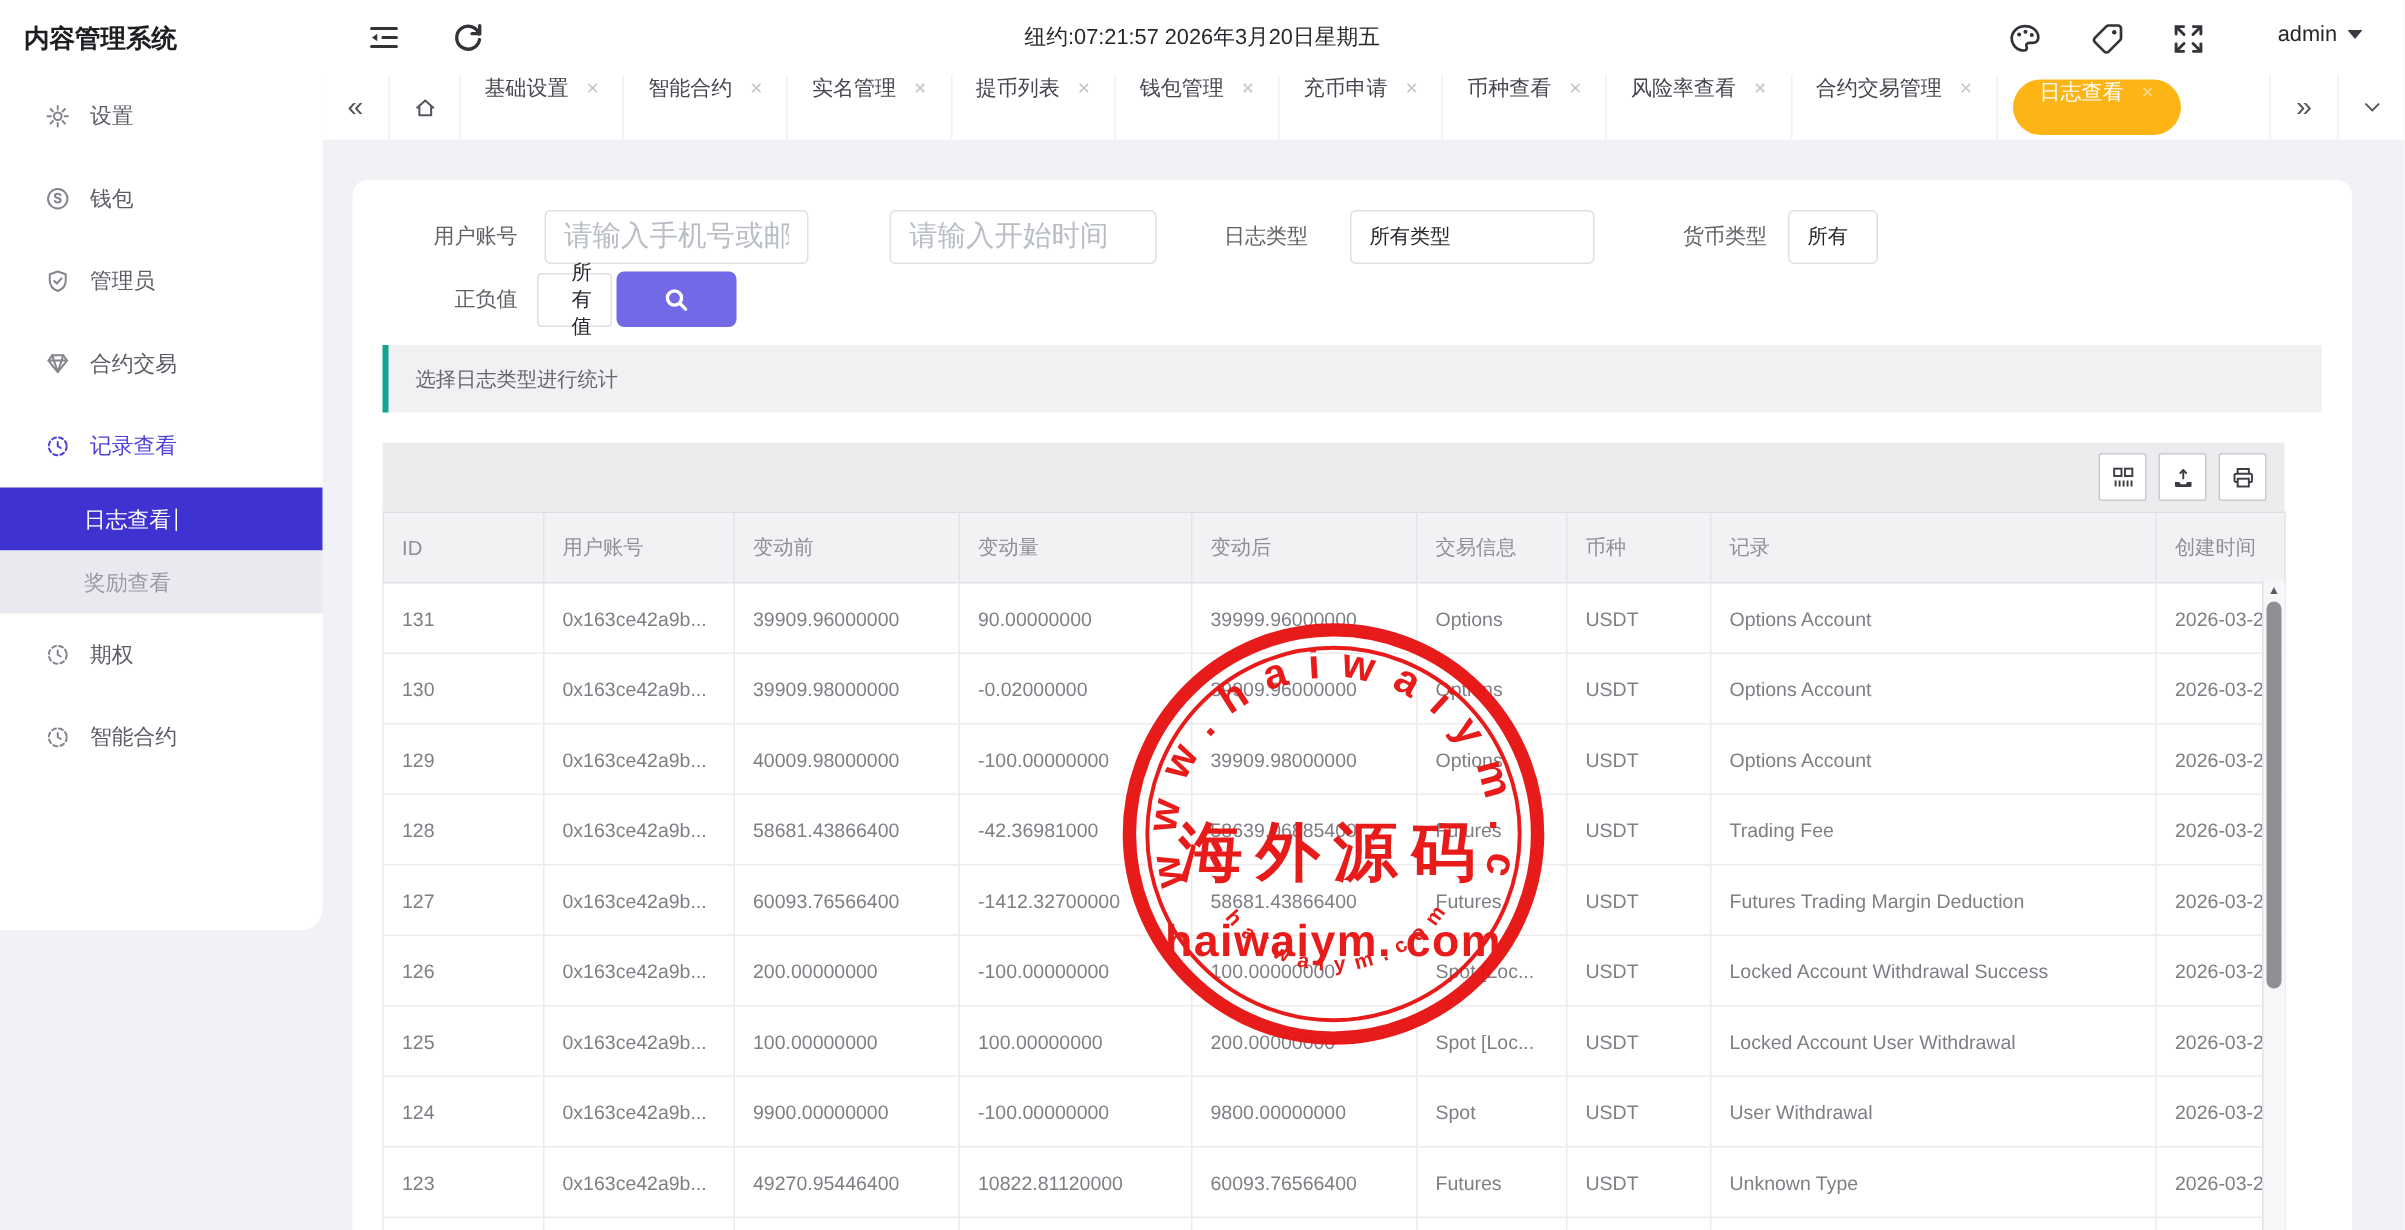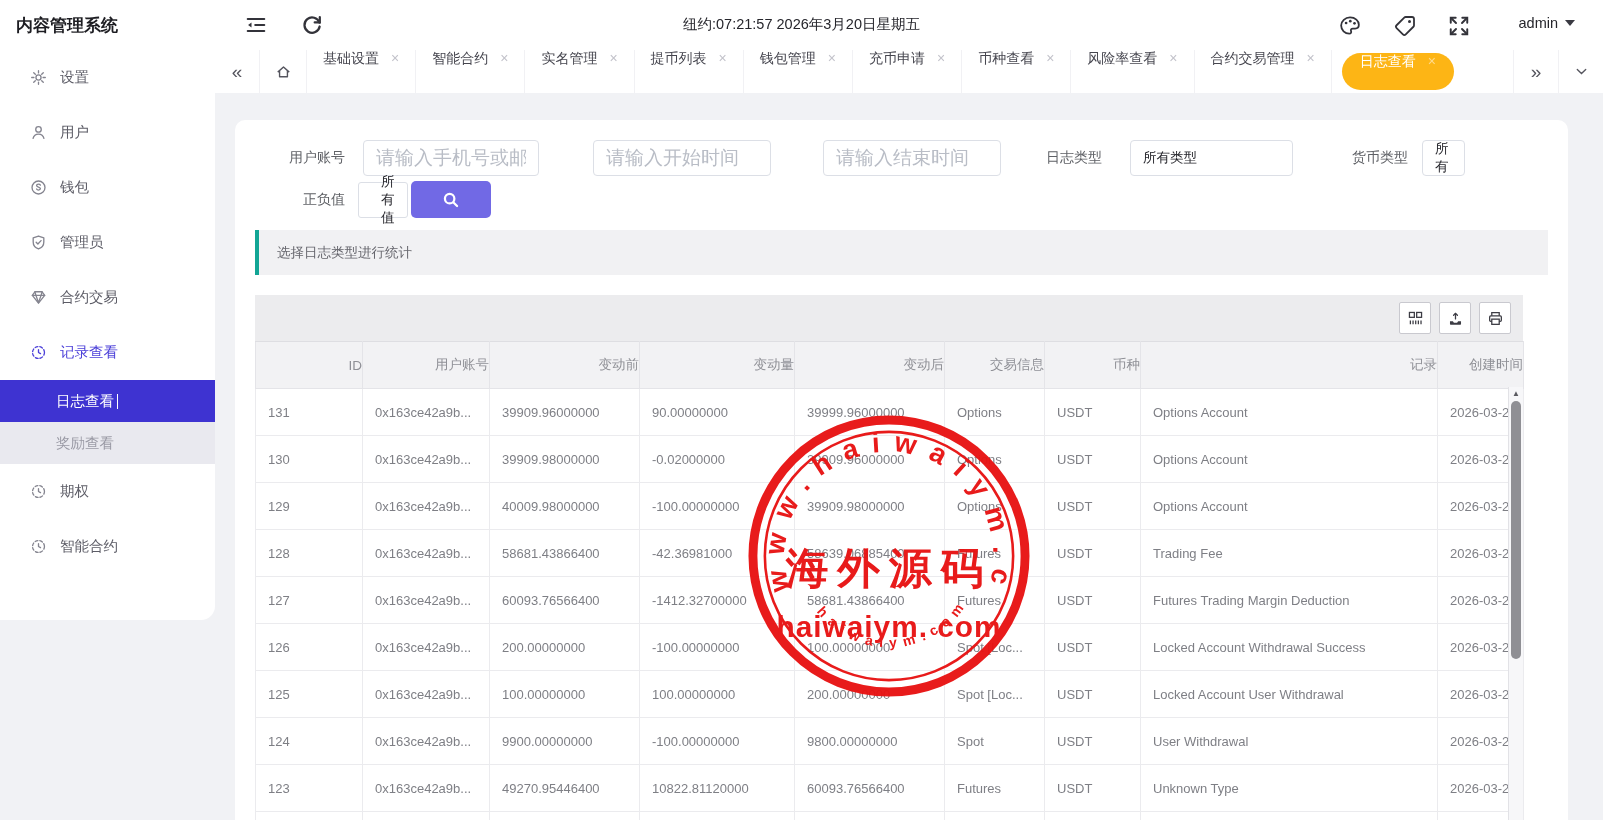"用户" div.side-item { html: <div> <span><svg> <circle></circle> <path></path> </svg></span> <span>用户</span> </div> -> none }
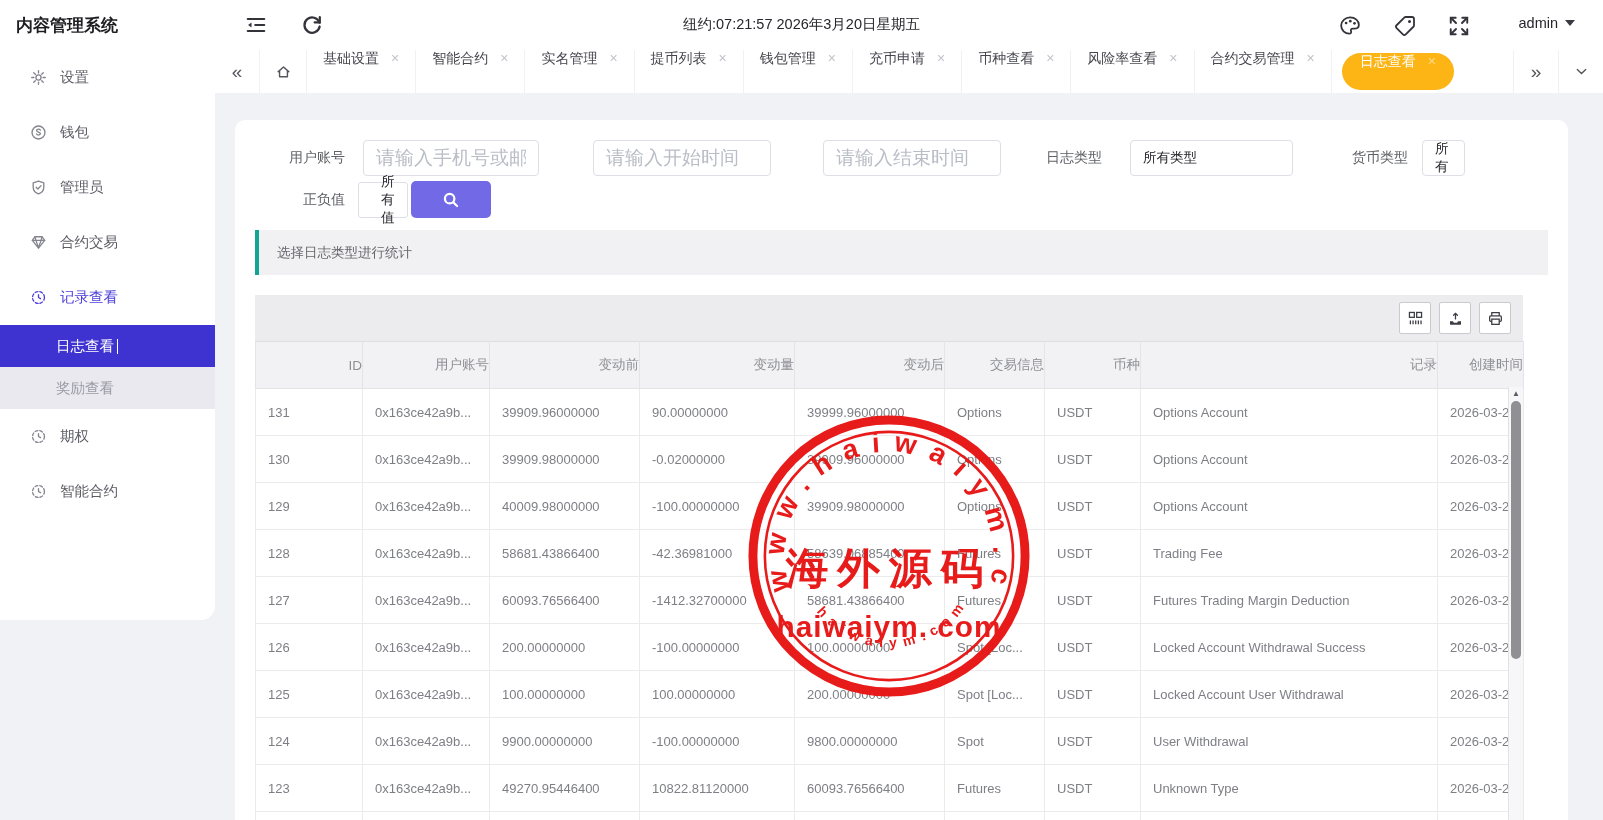"请输入结束时间" input.f-input { html: <input> -> none }
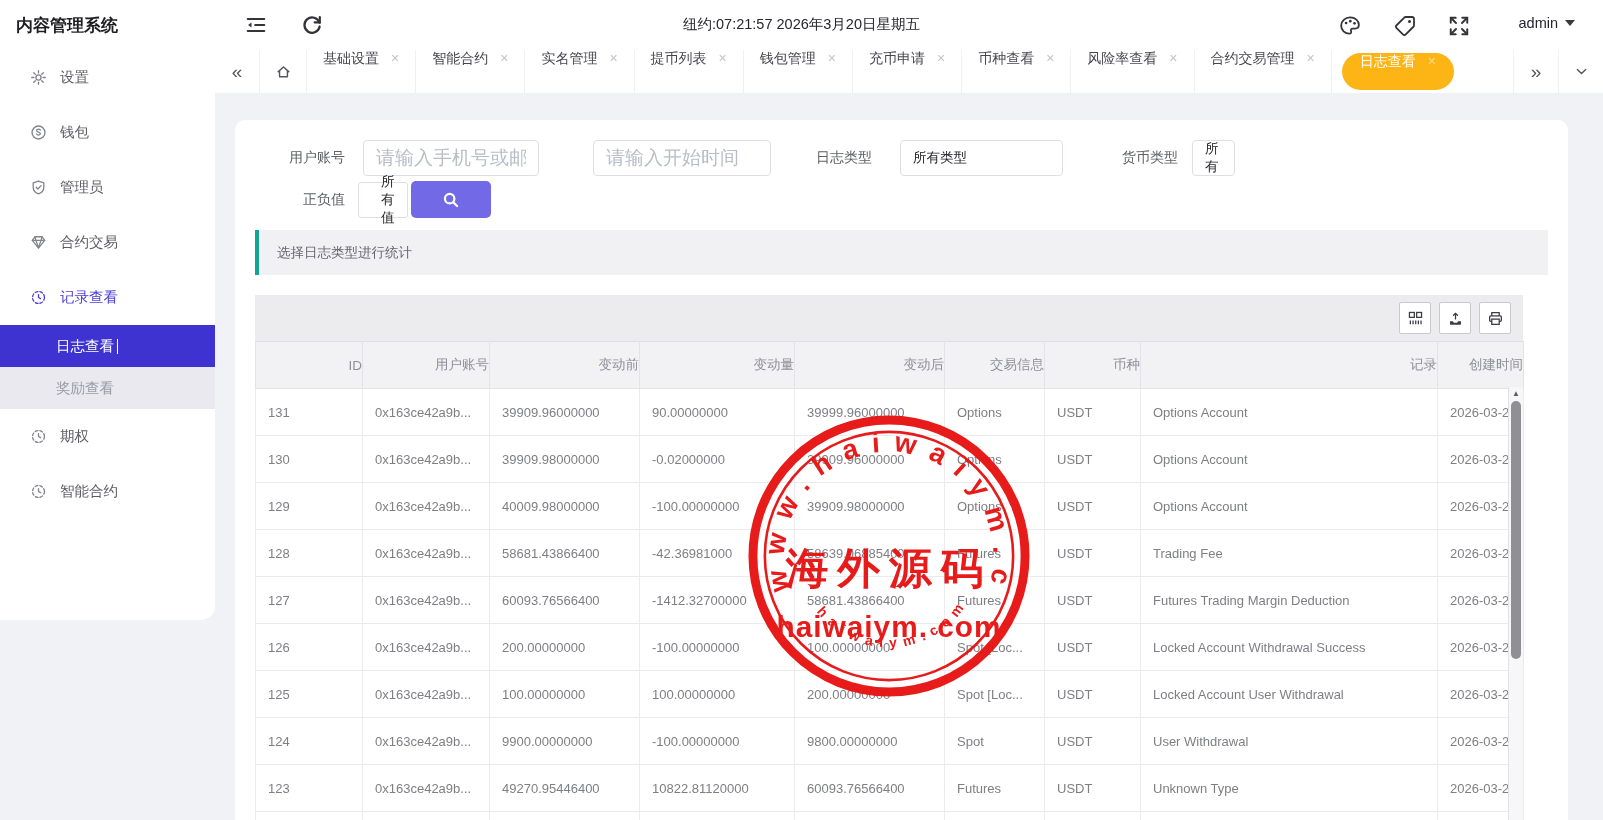"所有" div.f-select { width: 43px -> 60px }
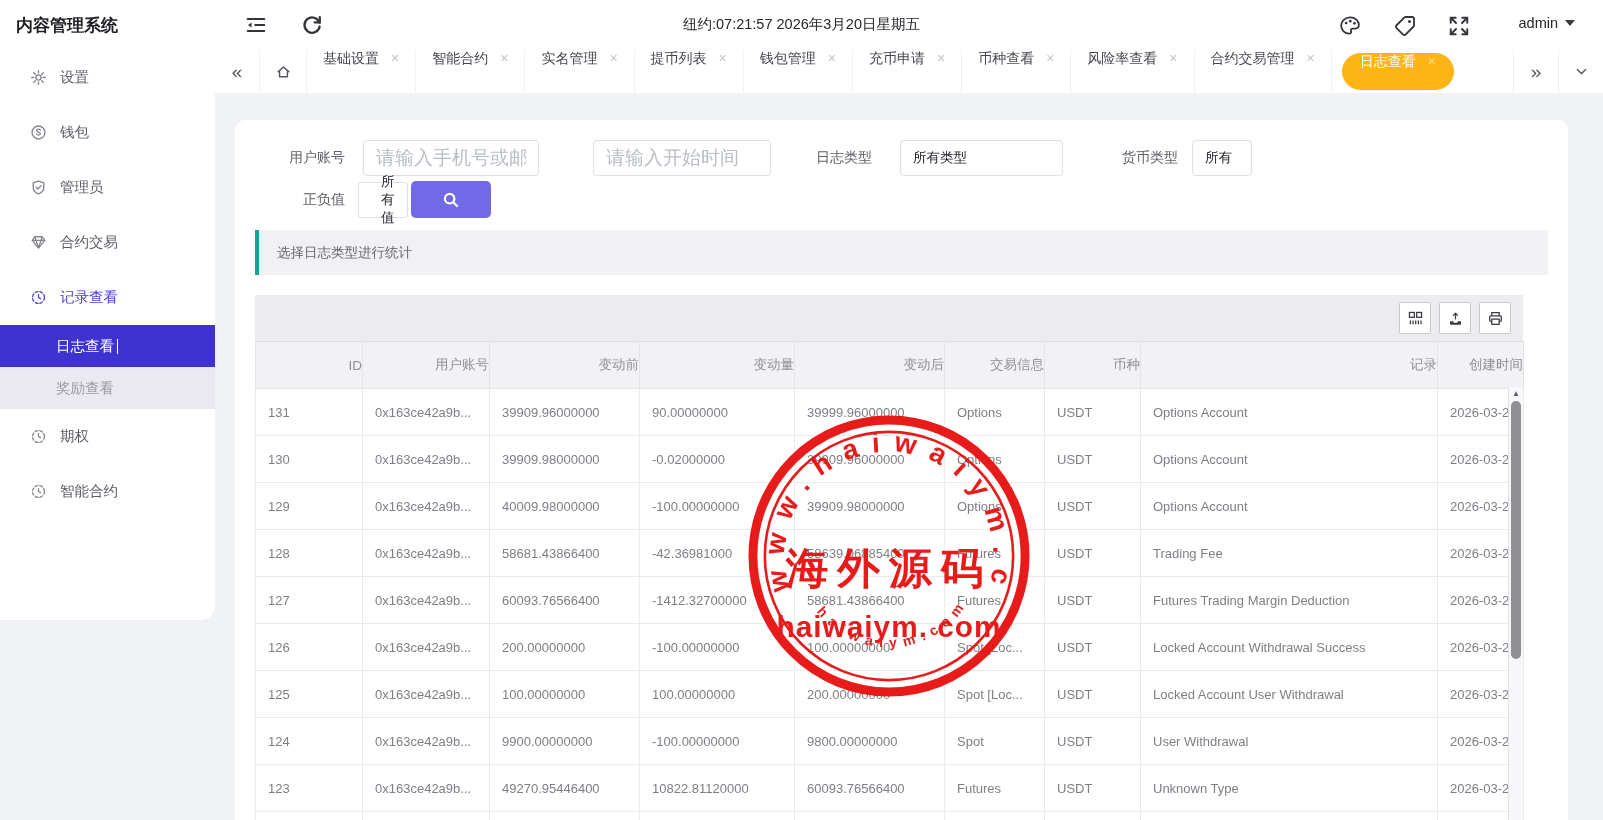"ID" th { text-align: right -> left }
